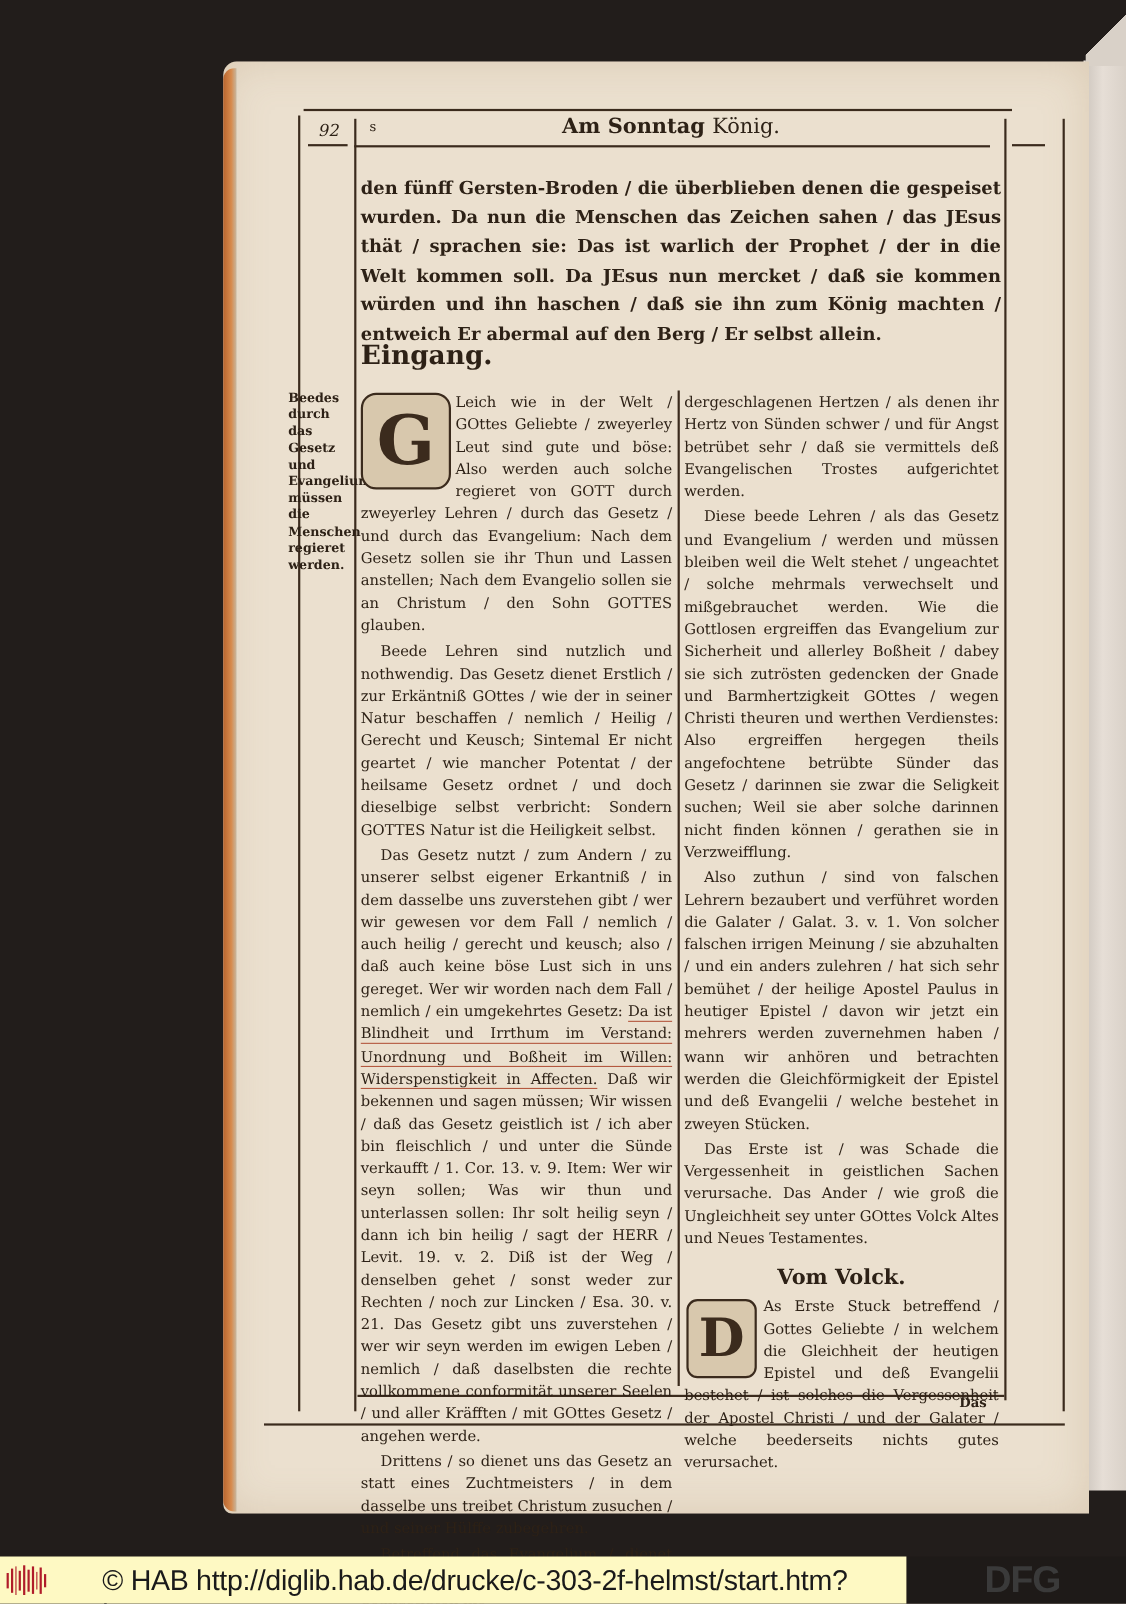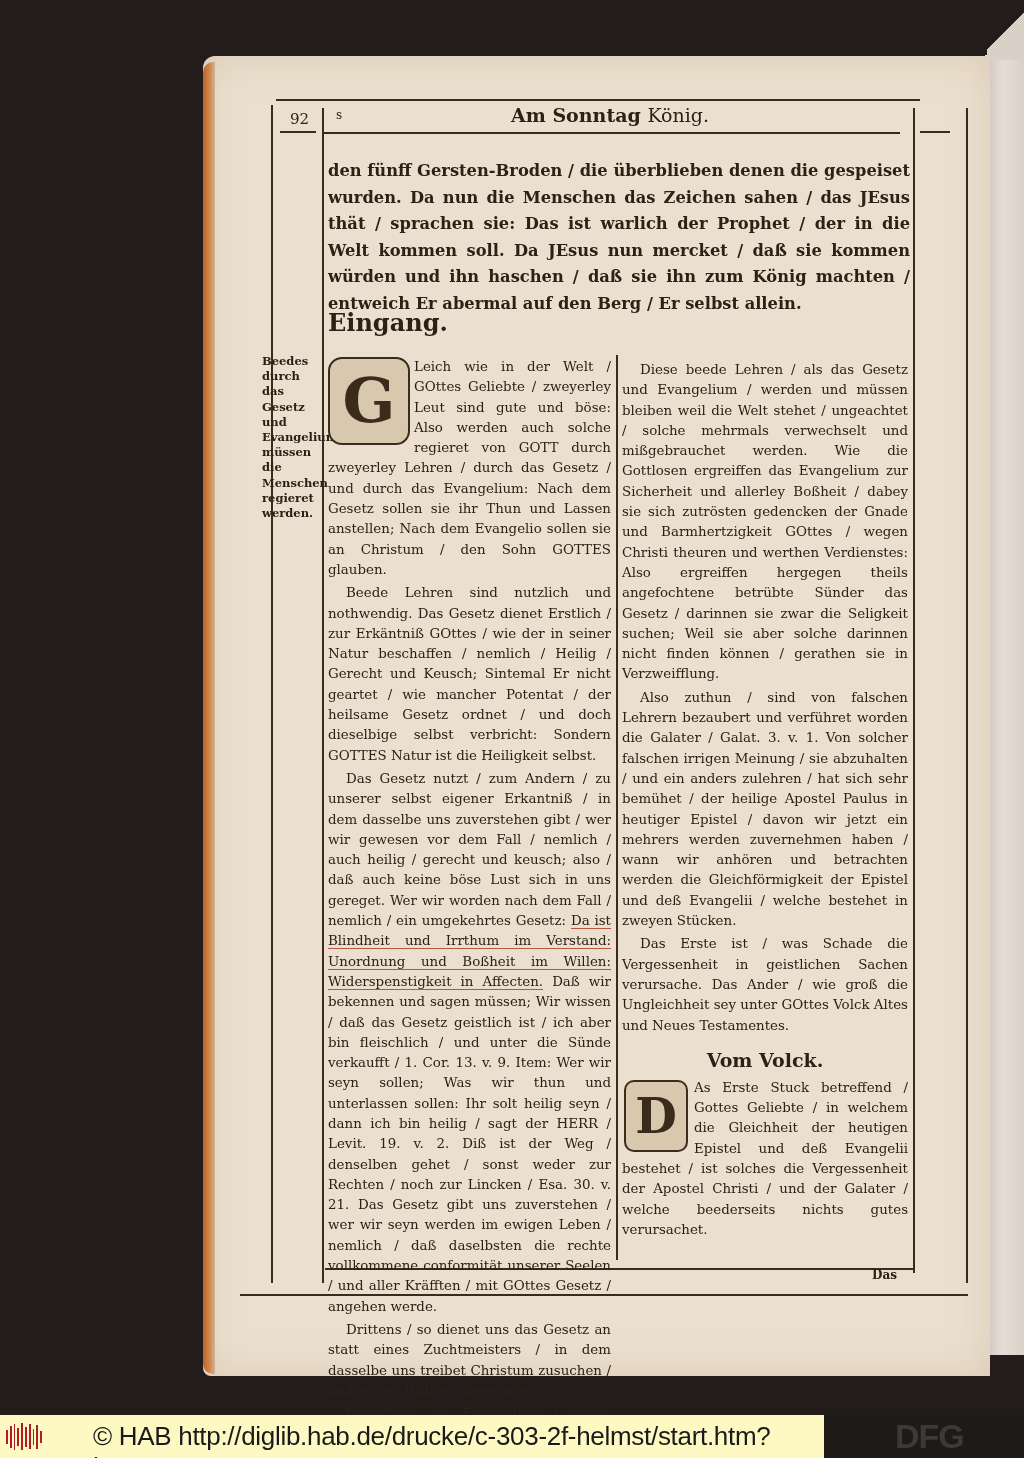"92" .page-num { font-style: none -> italic }
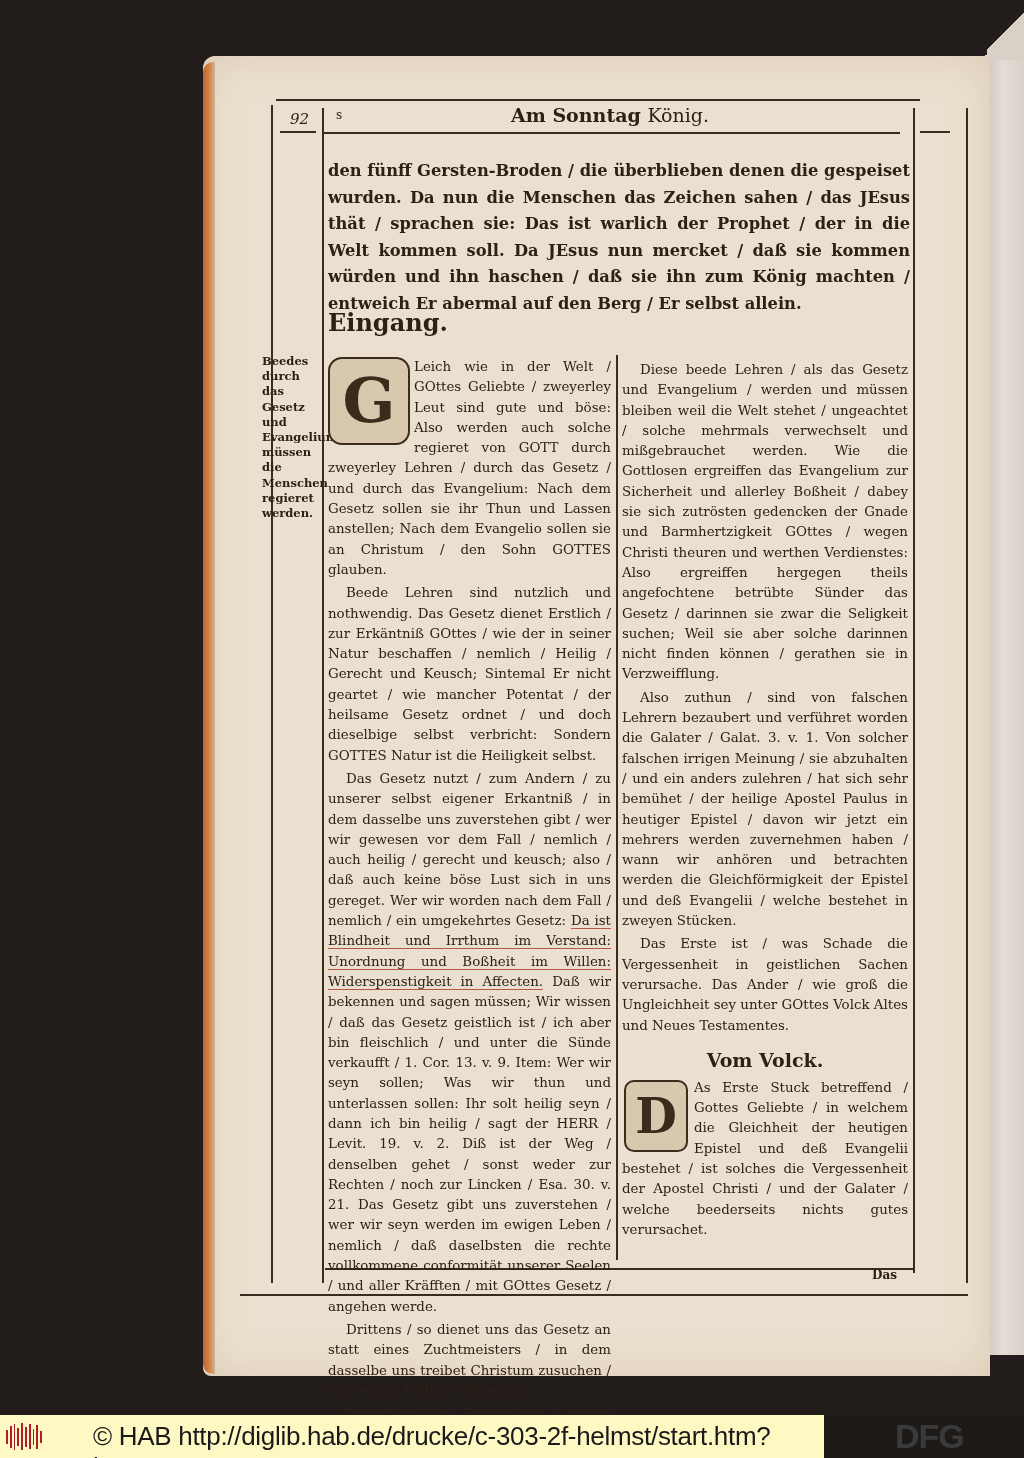"dergeschlagenen Hertzen / als denen" p { html: none -> <p>dergeschlagenen Hertzen / als denen ihr Hertz von Sünden schwer / und für Angst betrübet sehr / daß sie vermittels deß Evangelischen Trostes aufgerichtet werden.</p> }
